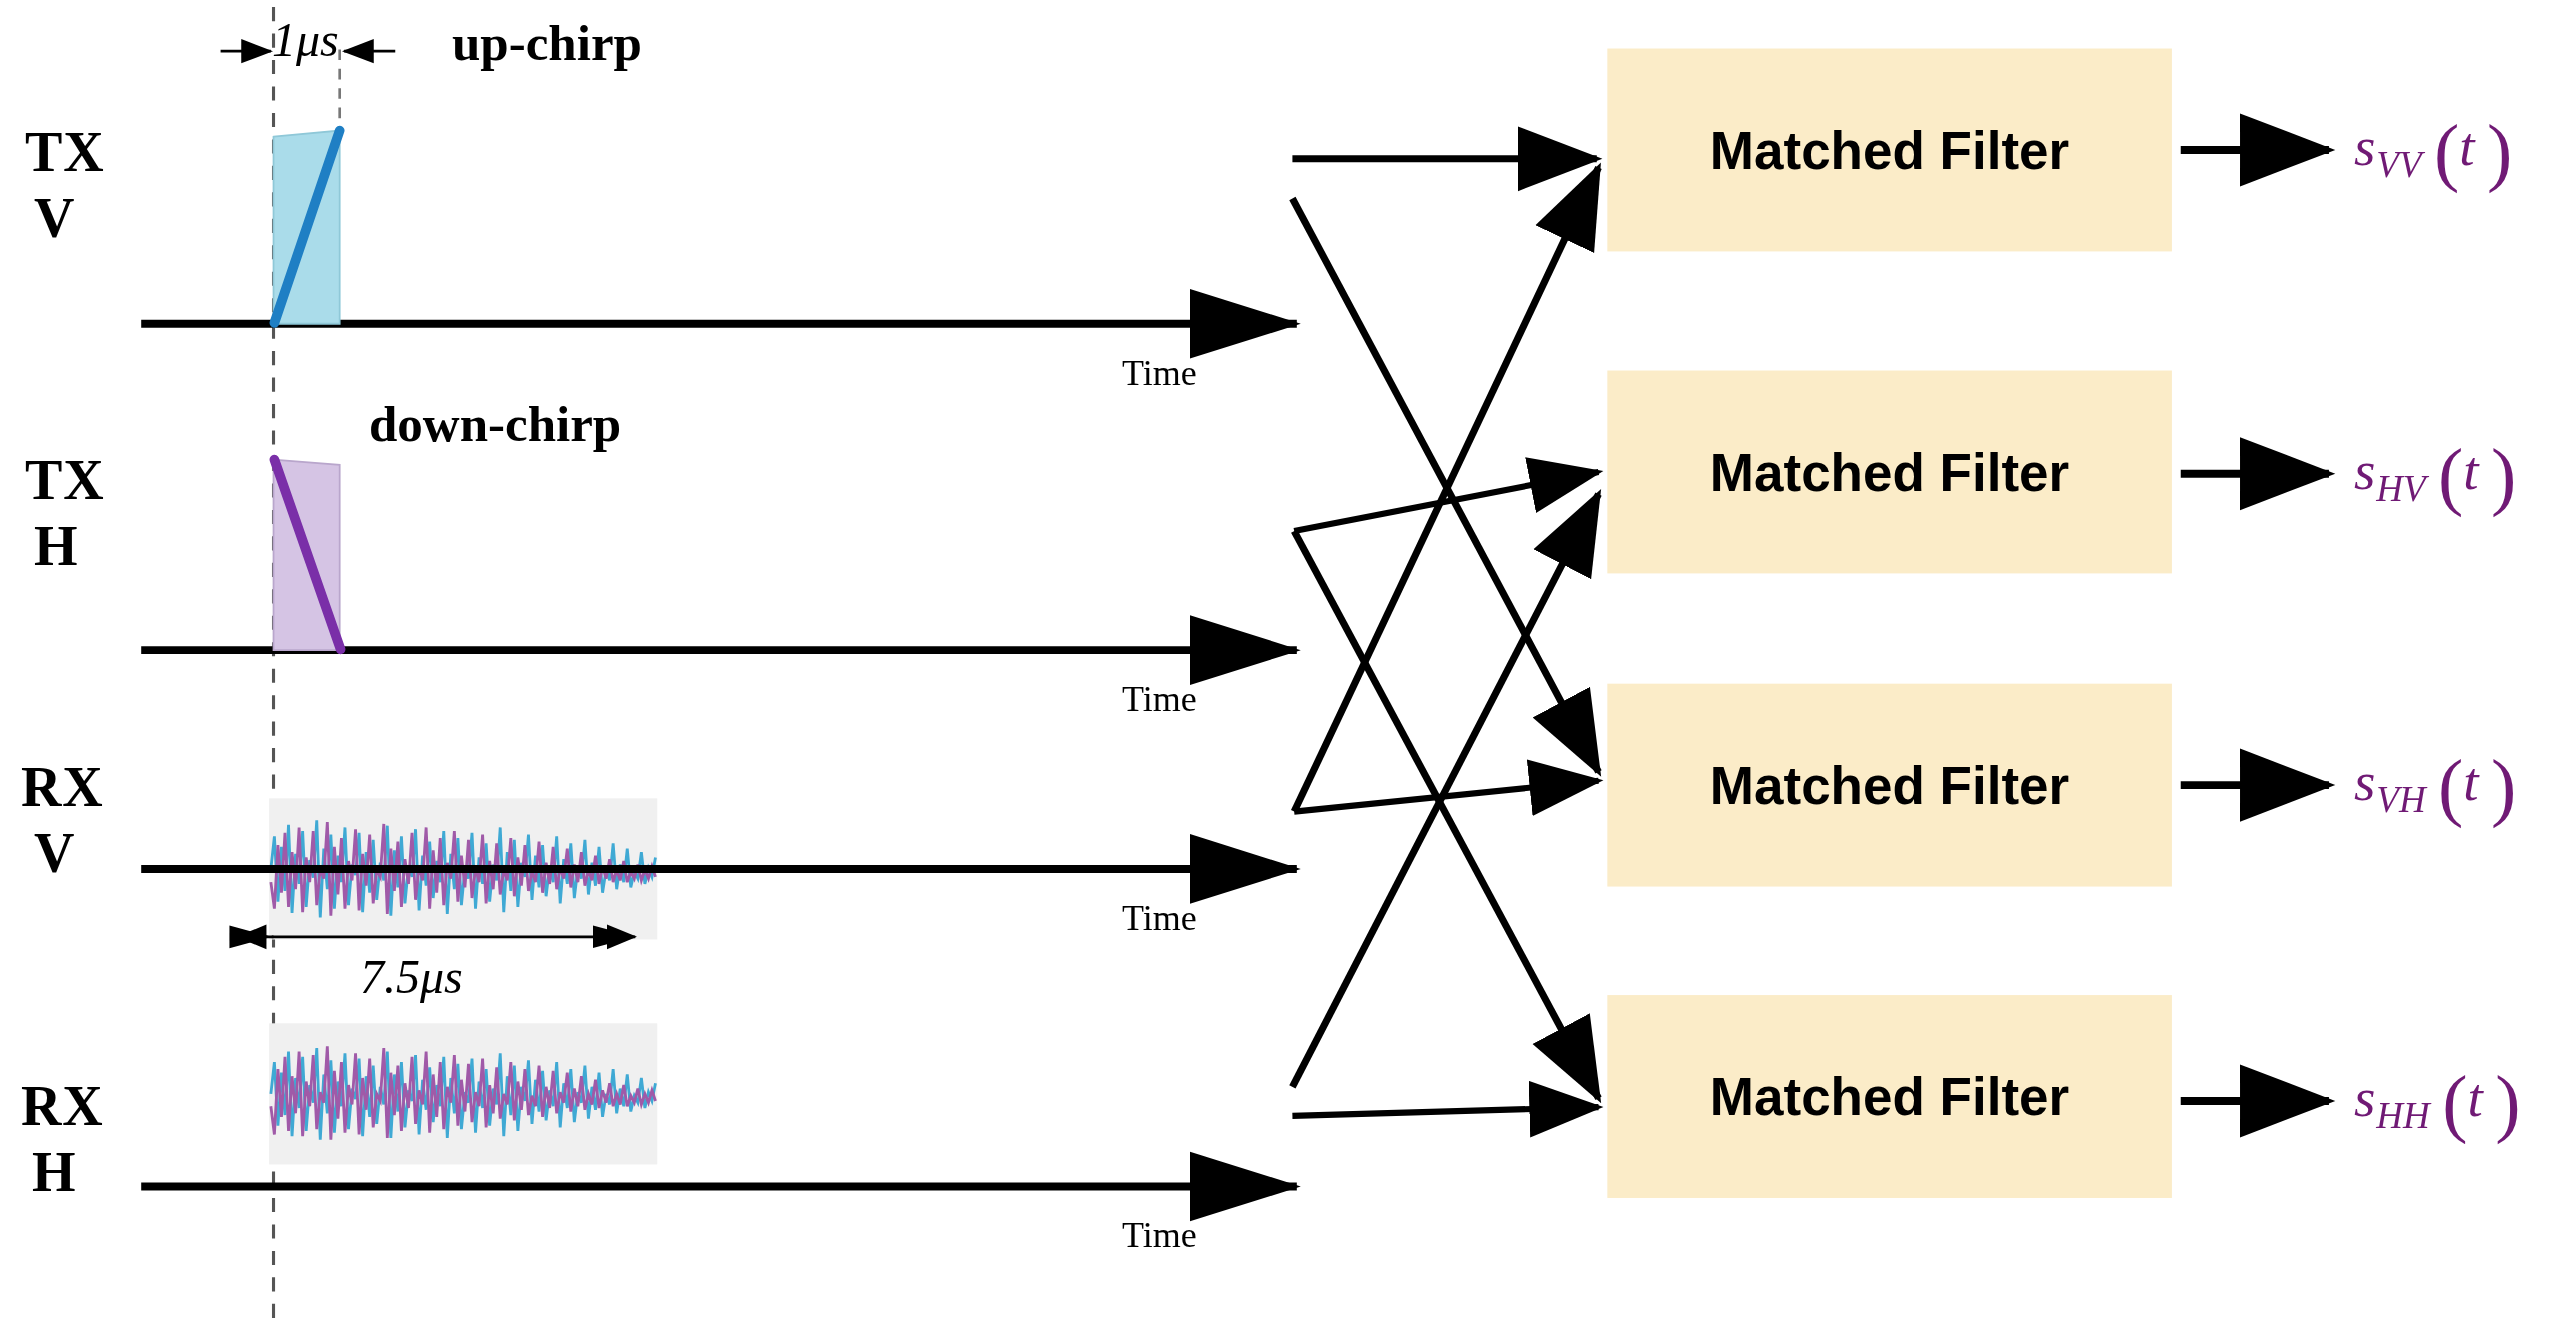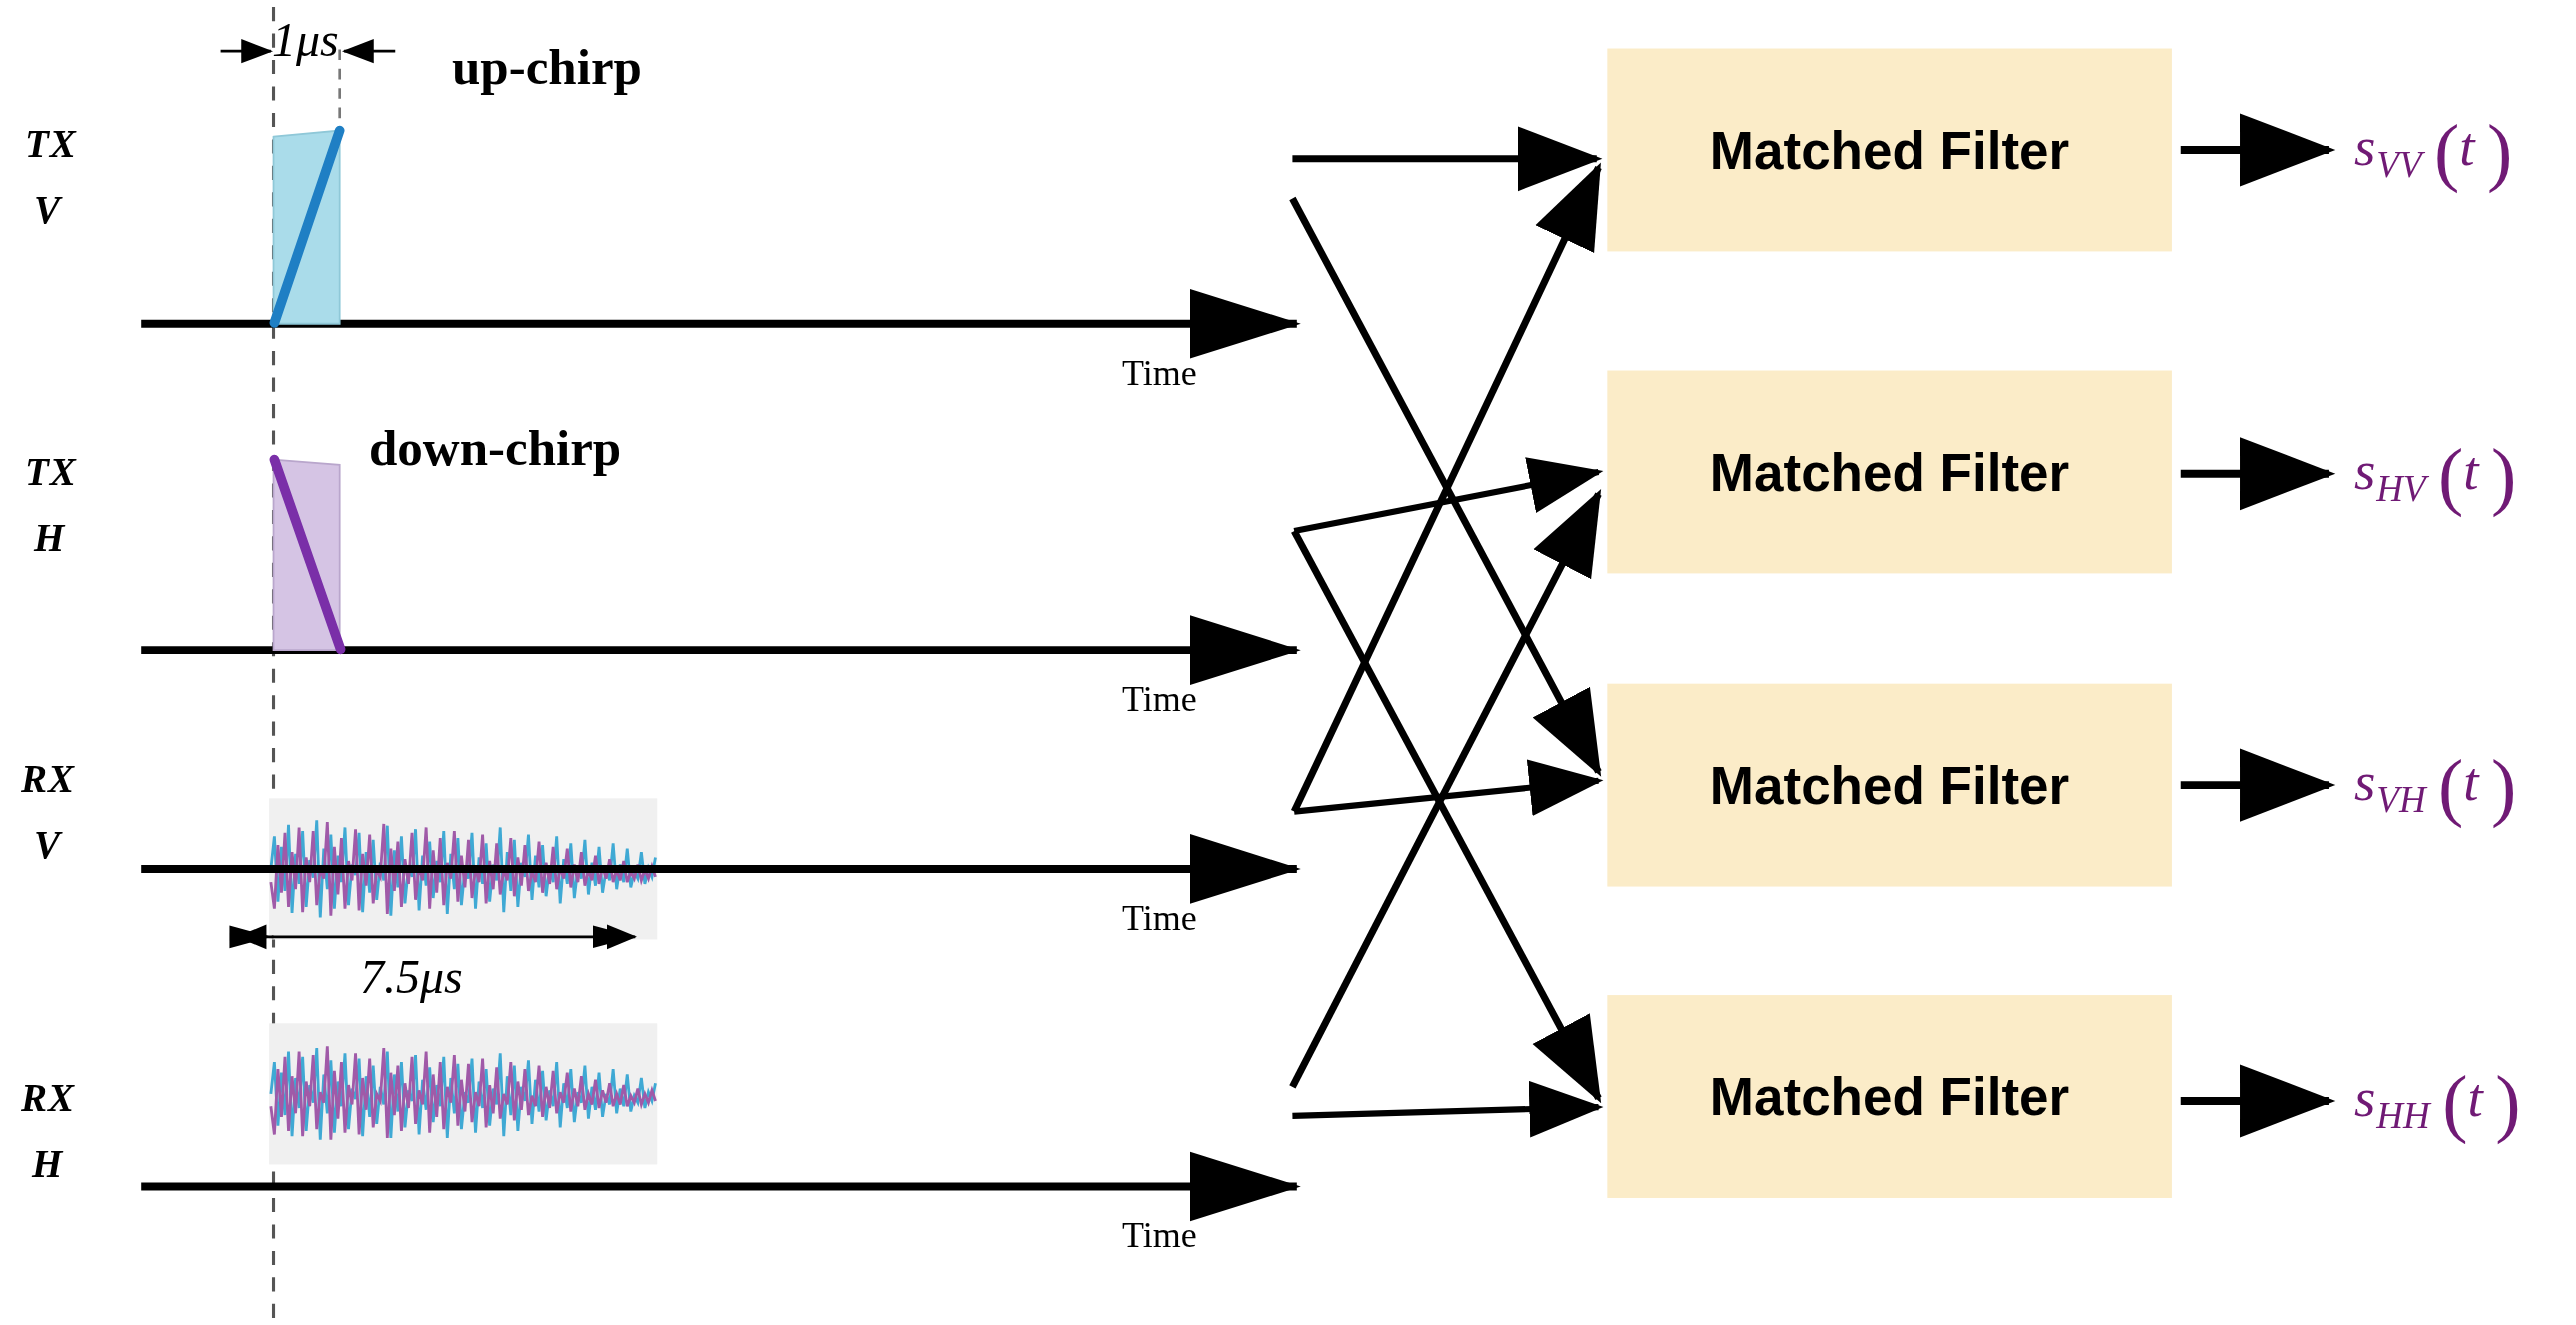"up-chirp" .chirp-title { margin-top: 24px -> none }
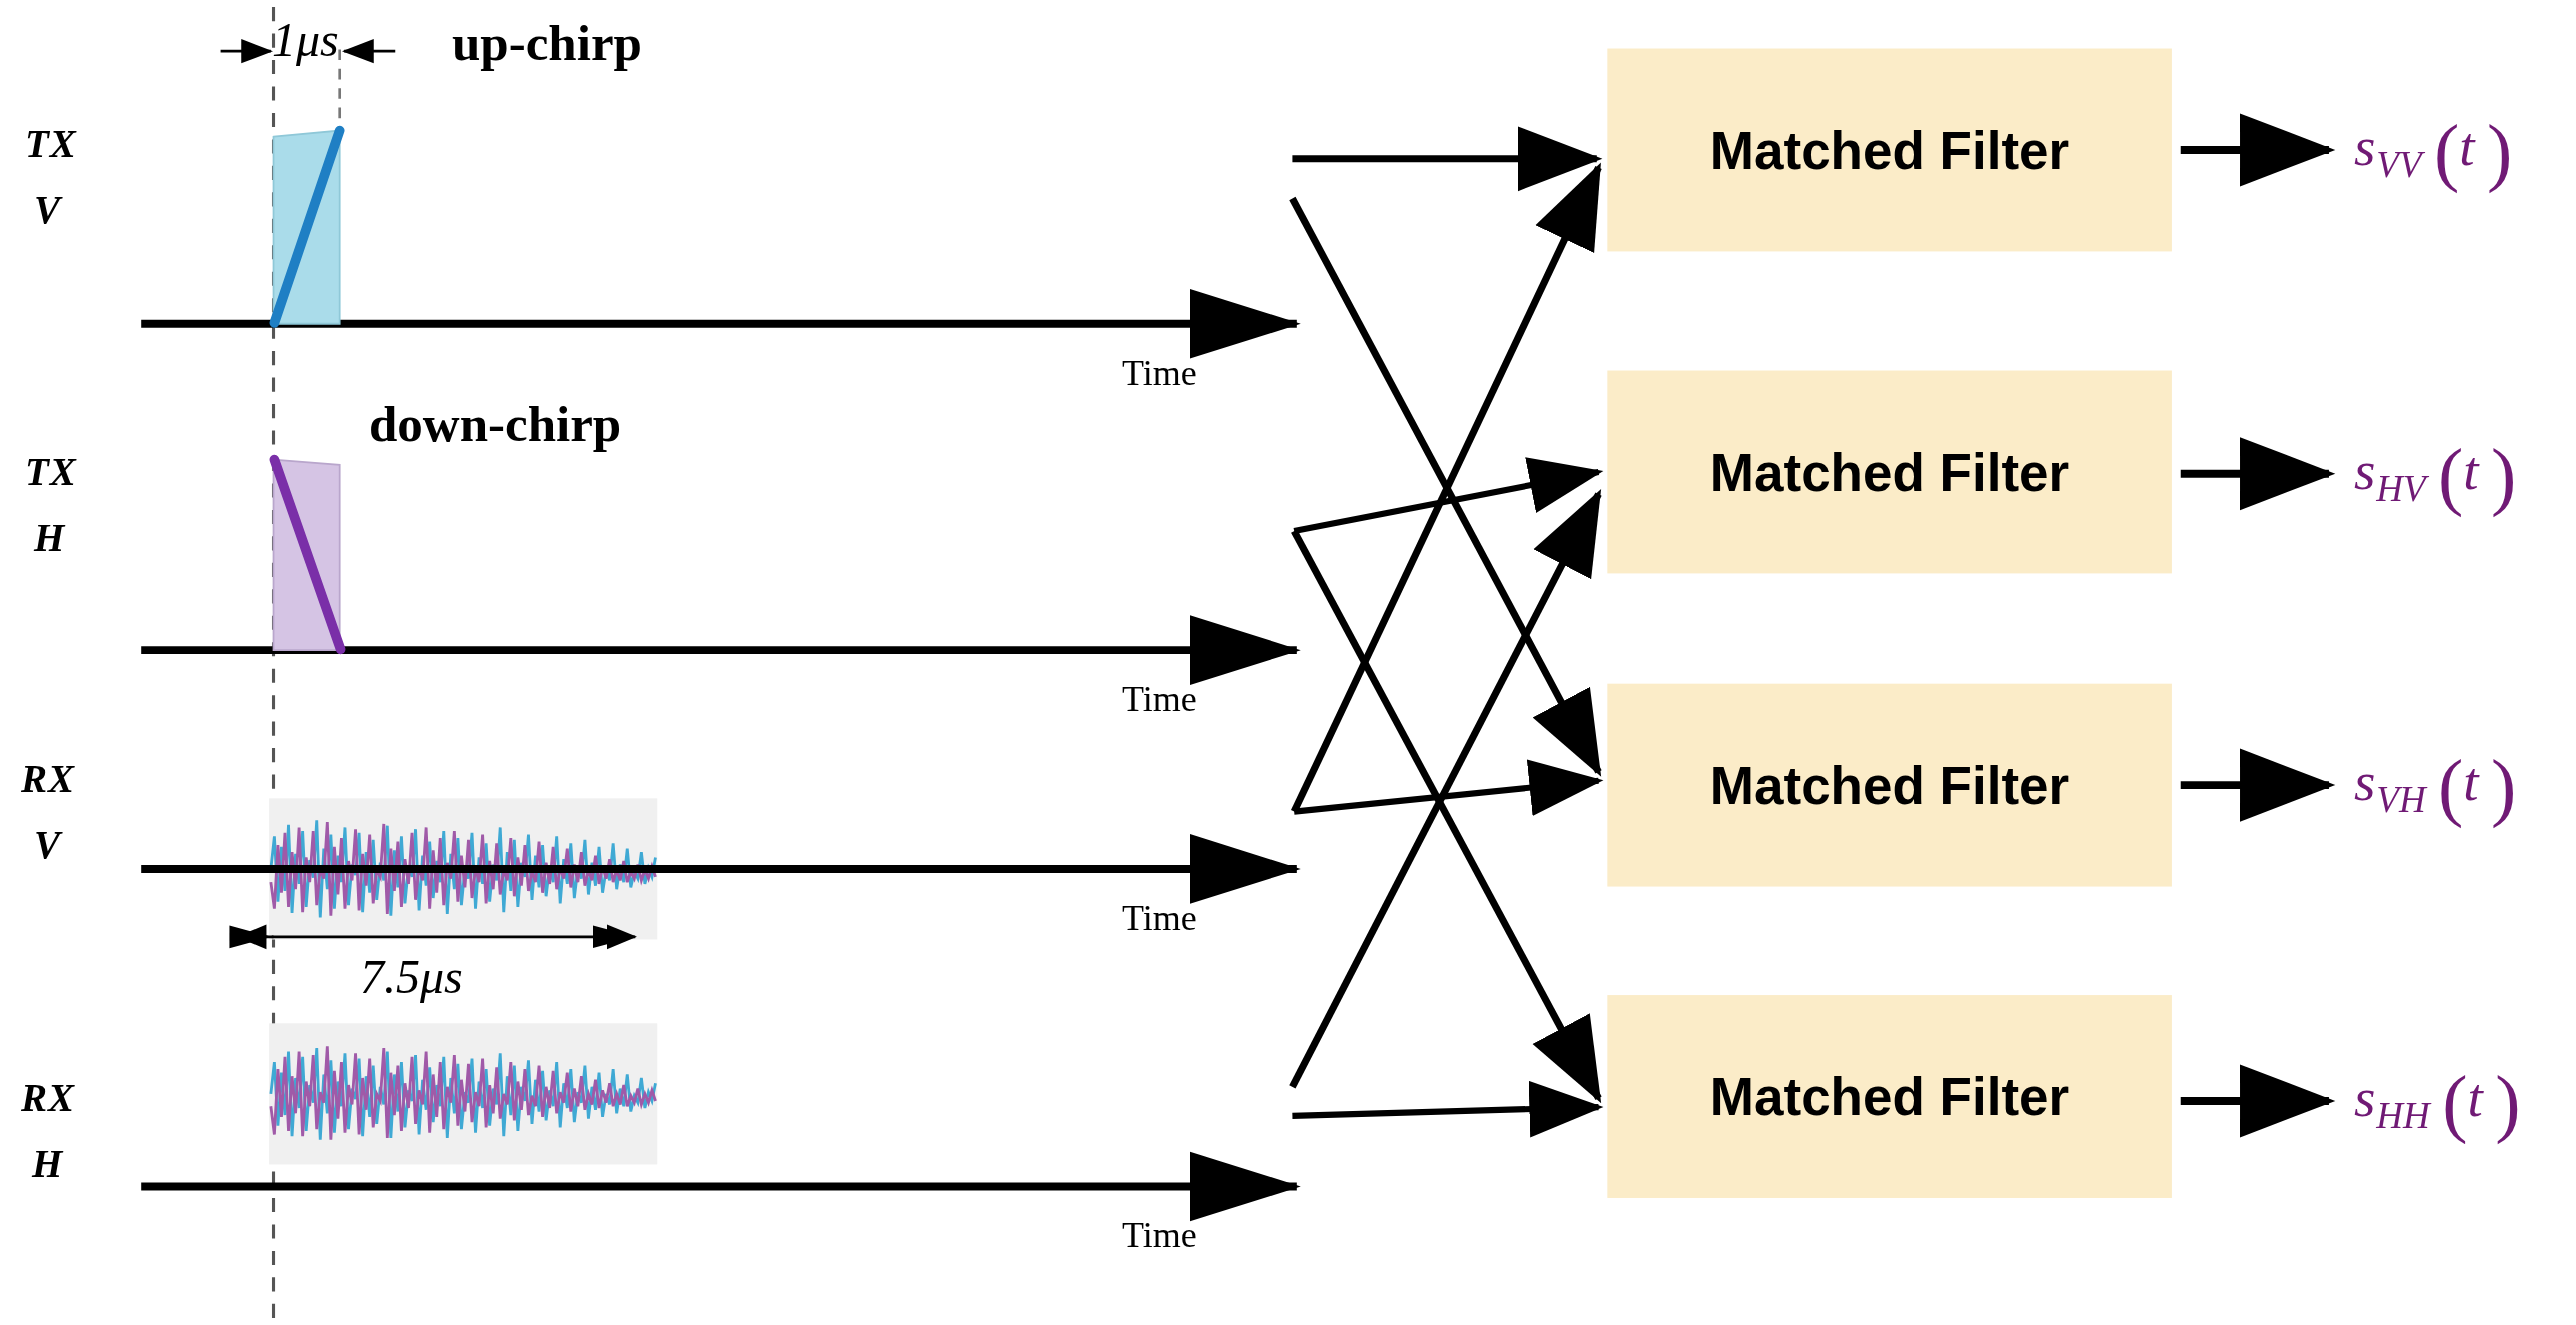"TX" .row-label { font-size: 39px -> 56px; font-style: italic -> none }
